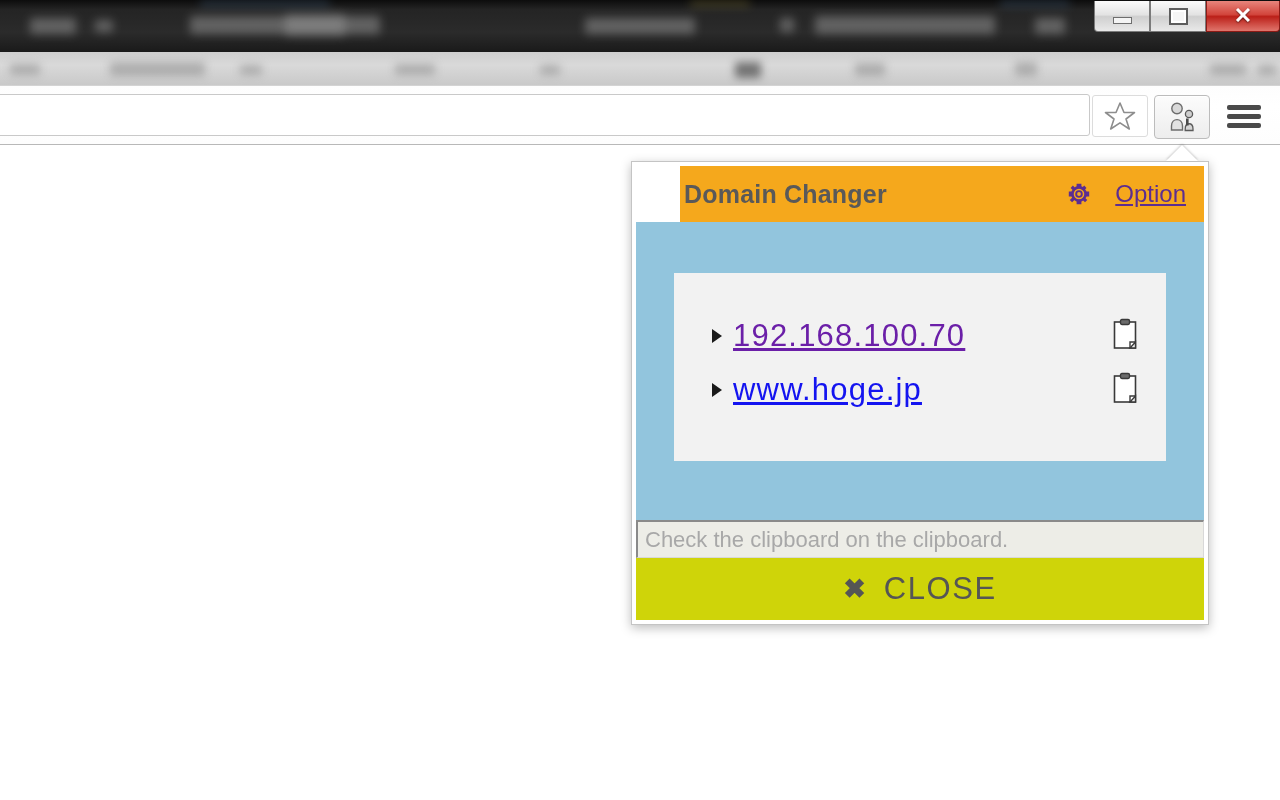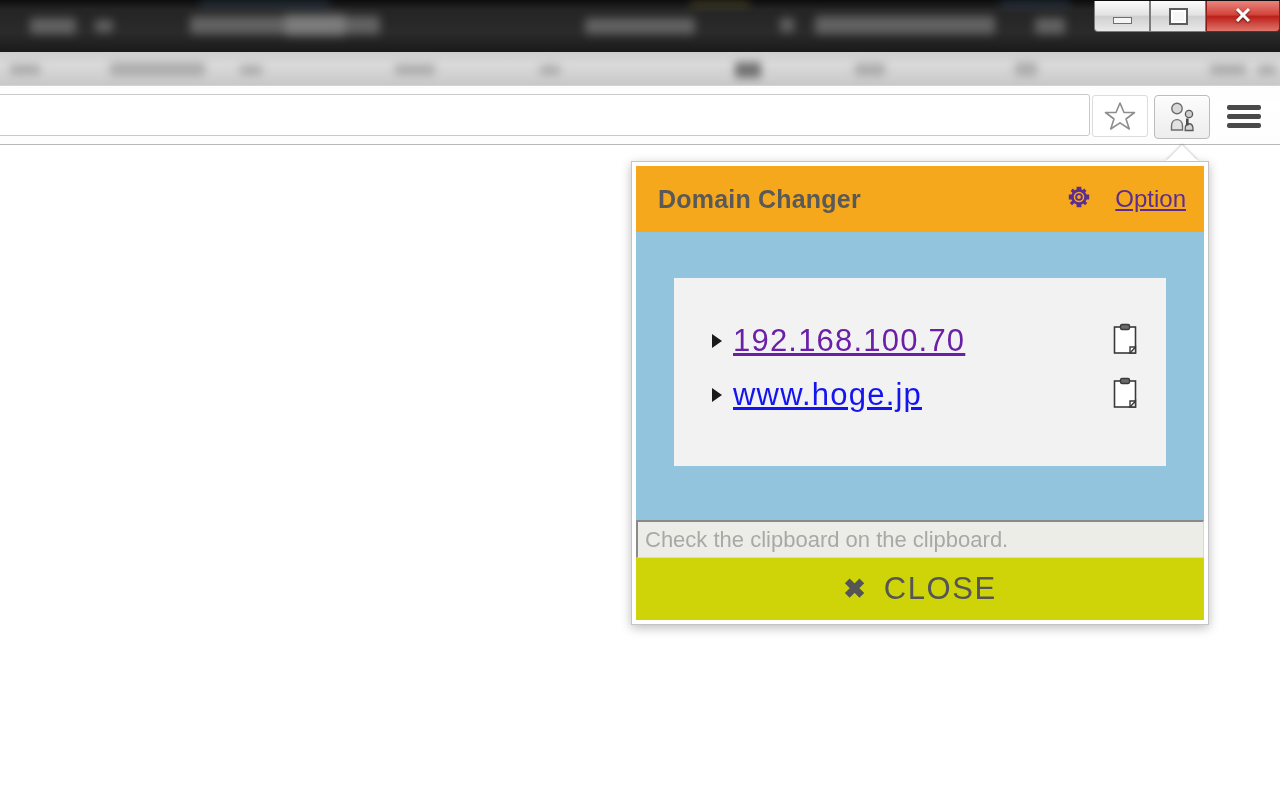"Domain Changer" .pop-header { height: 66px -> 56px; margin-left: none -> 44px; padding: 0 18px 0 22px -> 0 18px 0 4px }
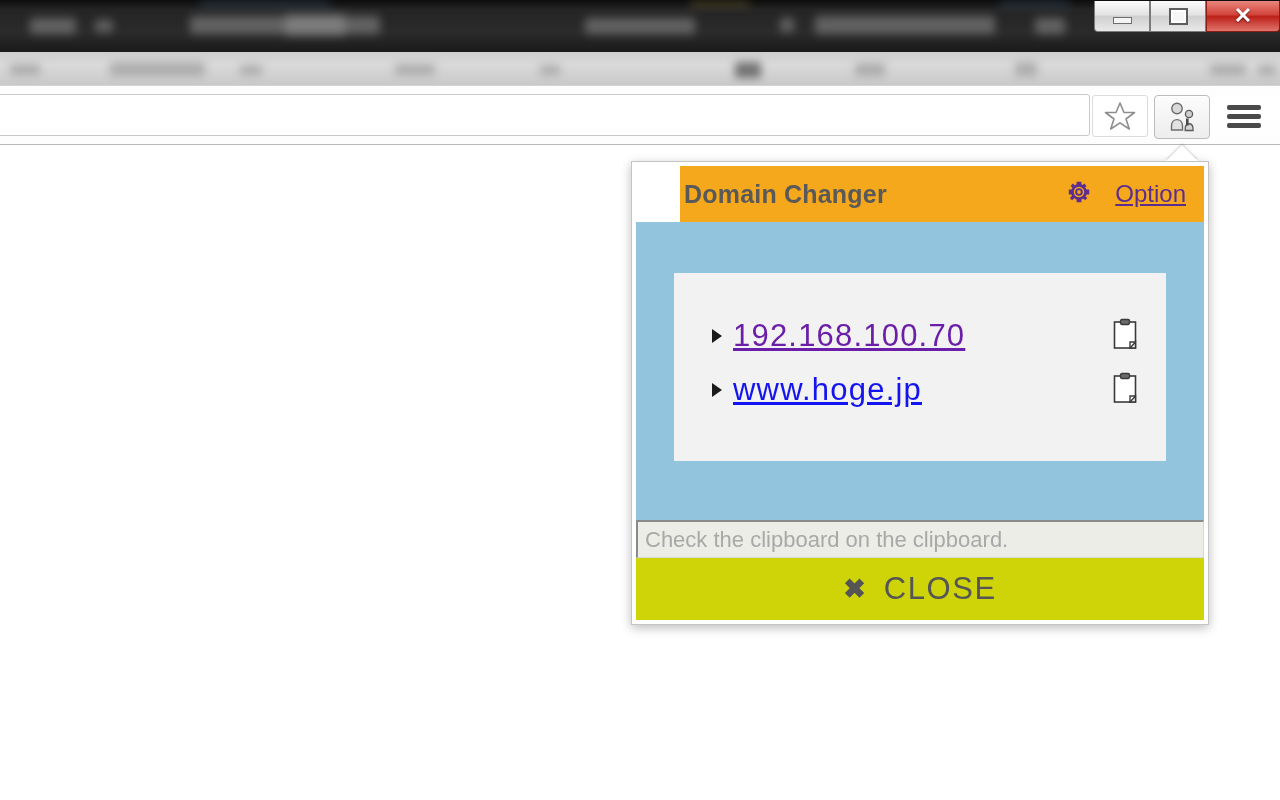"Option" .pop-option { align-items: none -> center }
